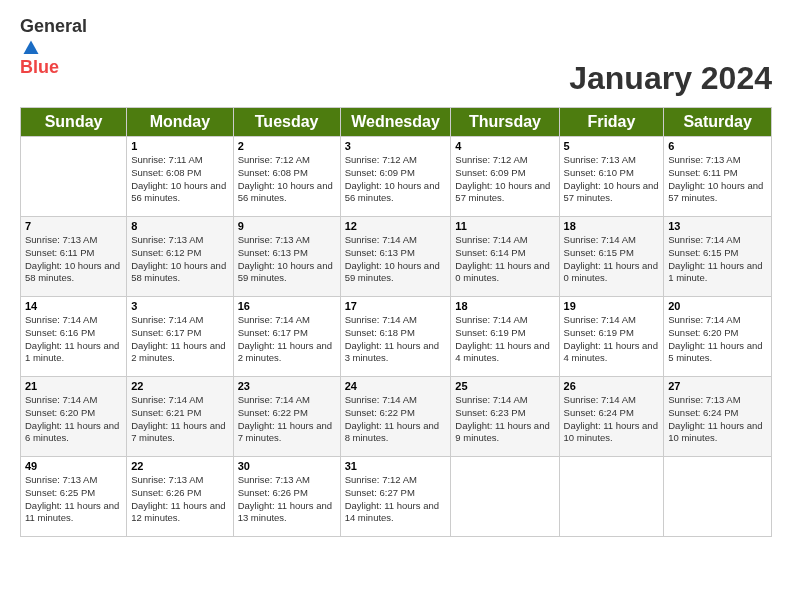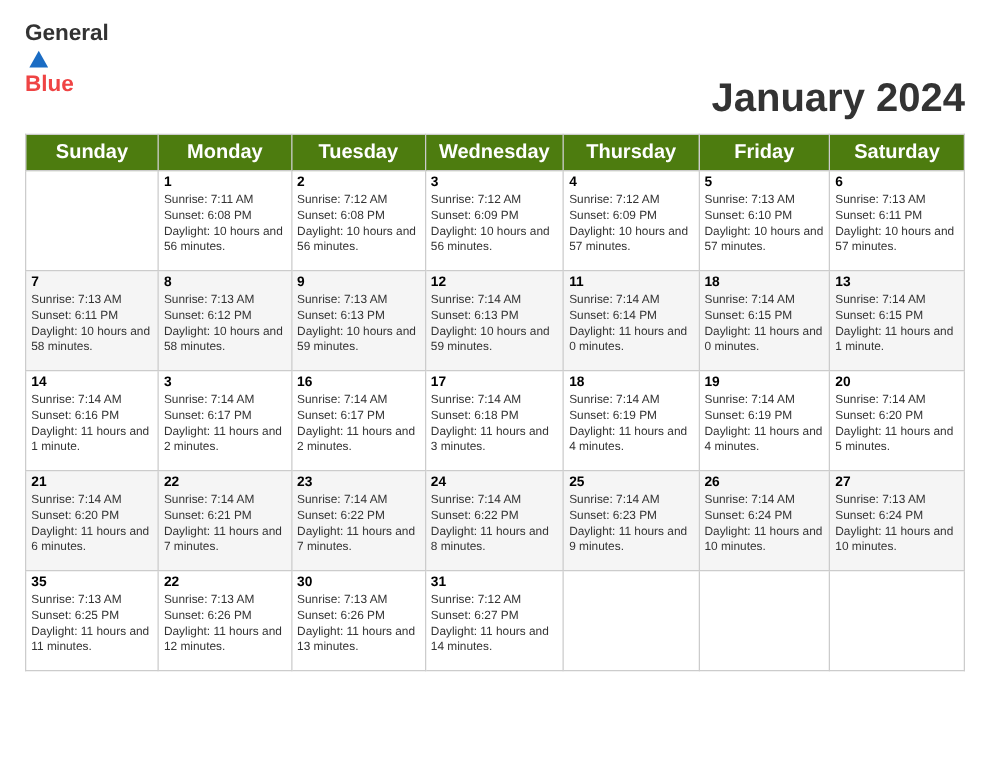"35" span.day-number { text: 35 -> 49 }
